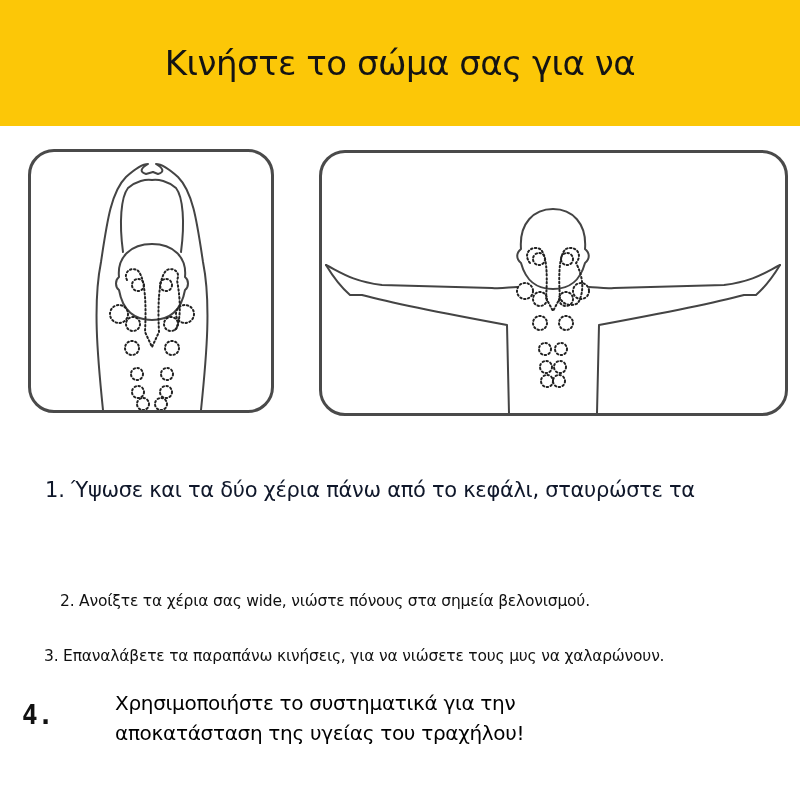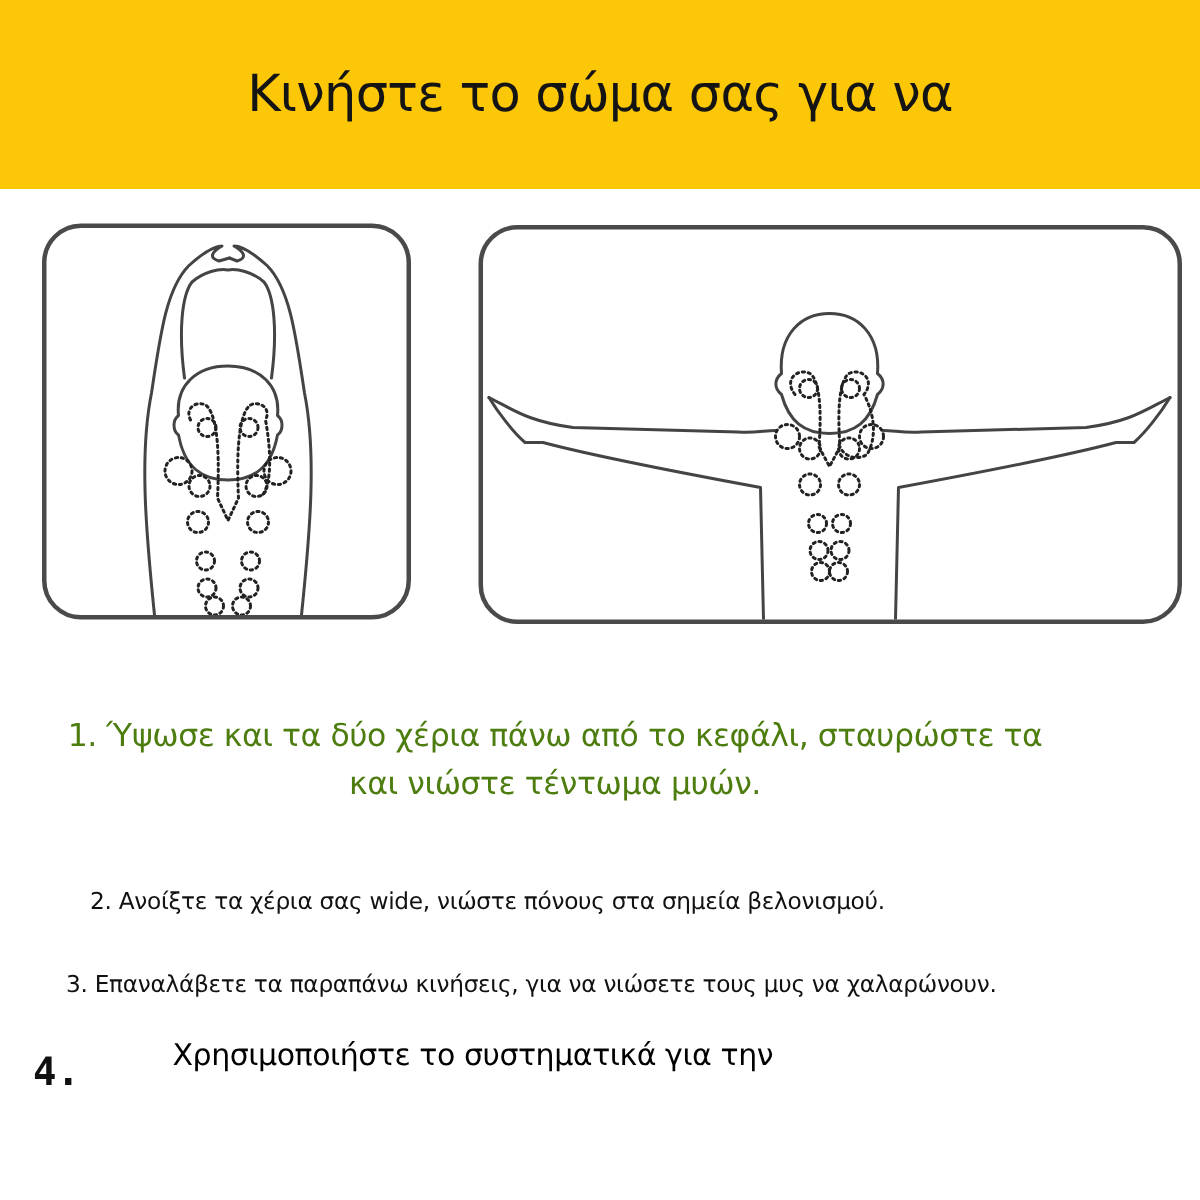"1. Ύψωσε και τα δύο" .step1 { color: #4d7c0f -> #0f172a }
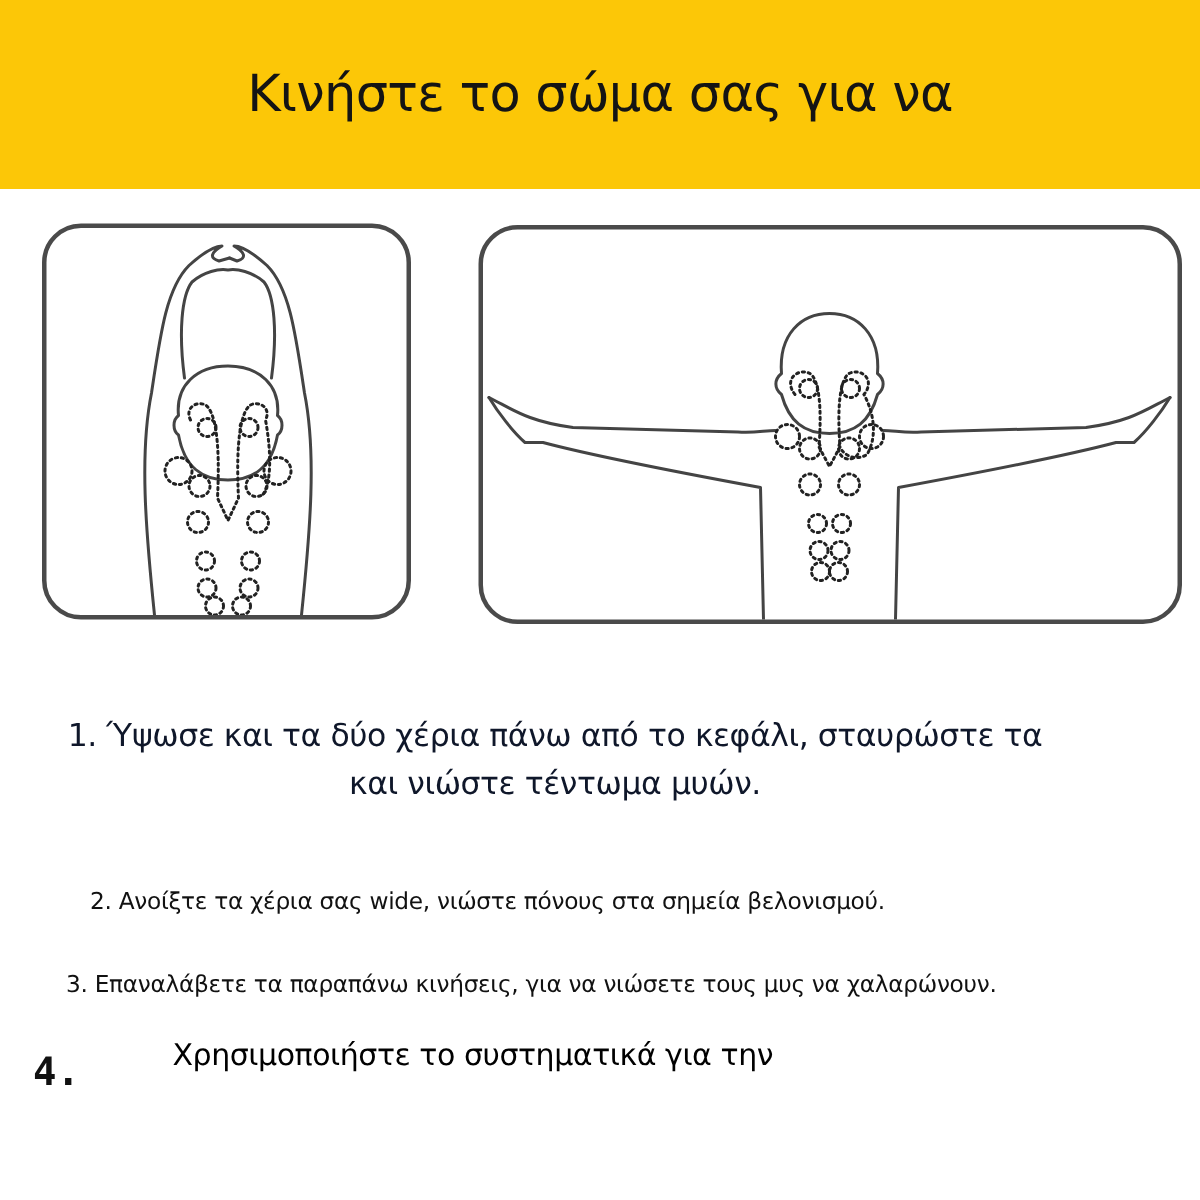"και νιώστε τέντωμα μυών." div { html: <div>και νιώστε τέντωμα μυών.</div> -> none }
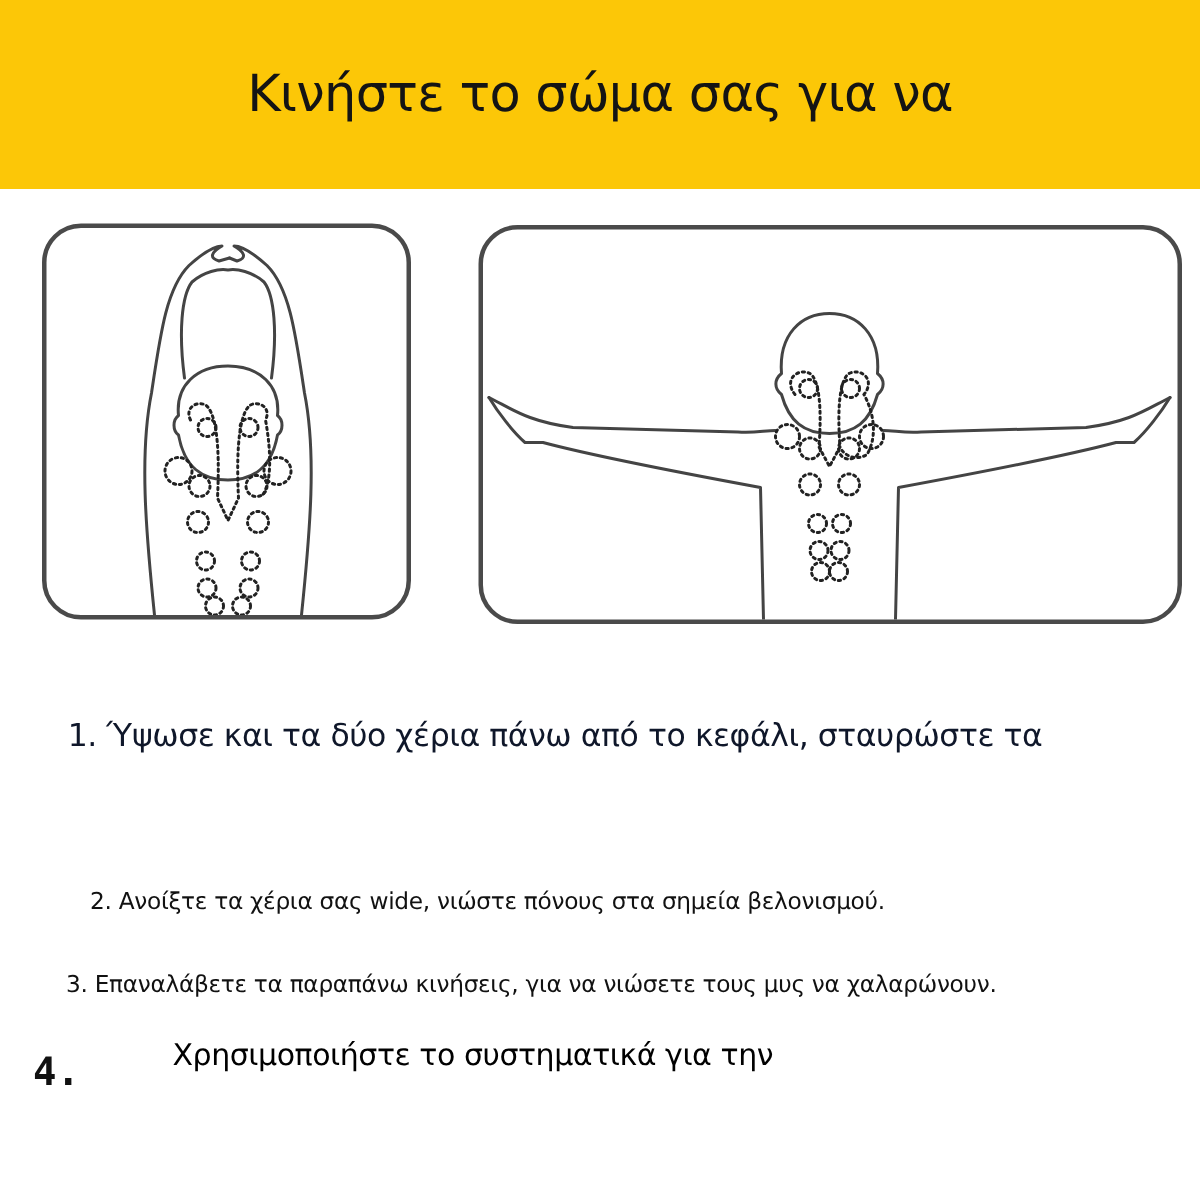"αποκατάσταση της υγείας του τραχήλου!" div { html: none -> <div>αποκατάσταση της υγείας του τραχήλου!</div> }
